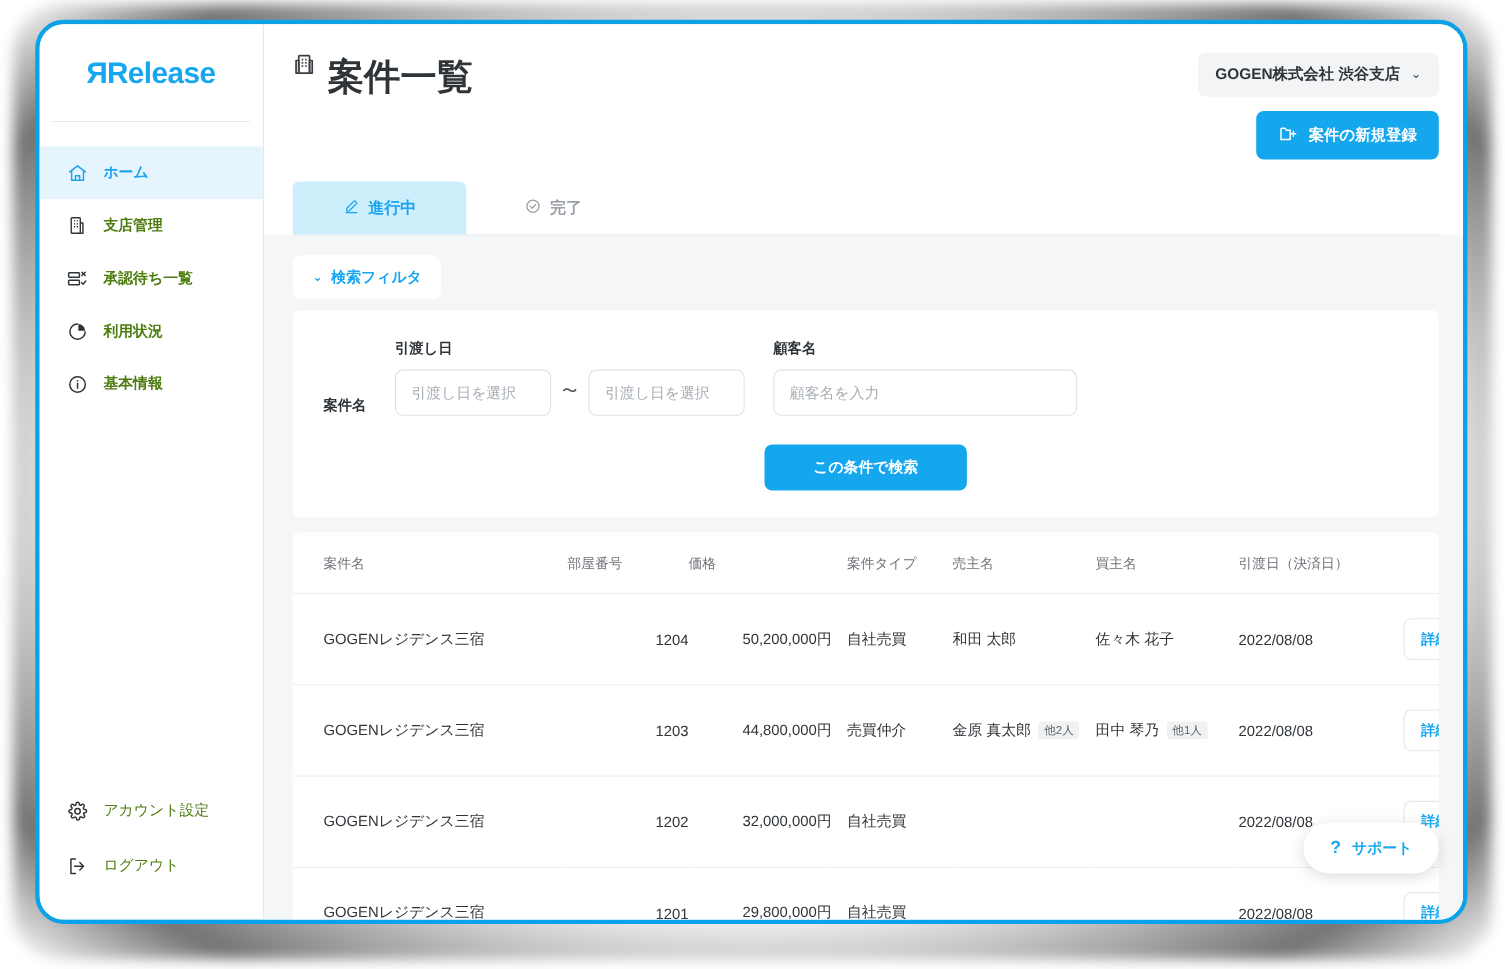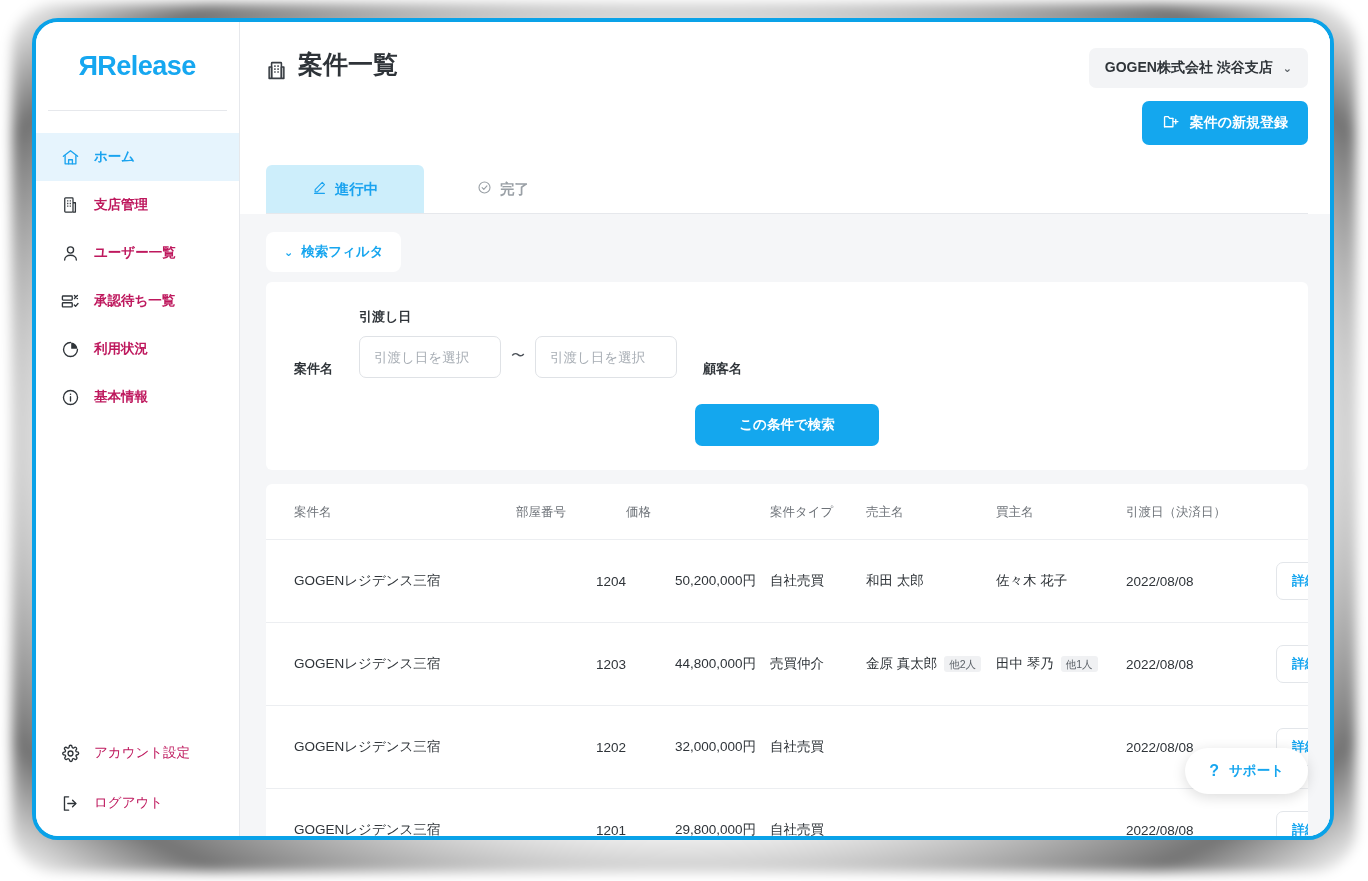"案件一覧" .page-title { align-items: flex-end -> flex-start; font-size: 25px -> 33px }
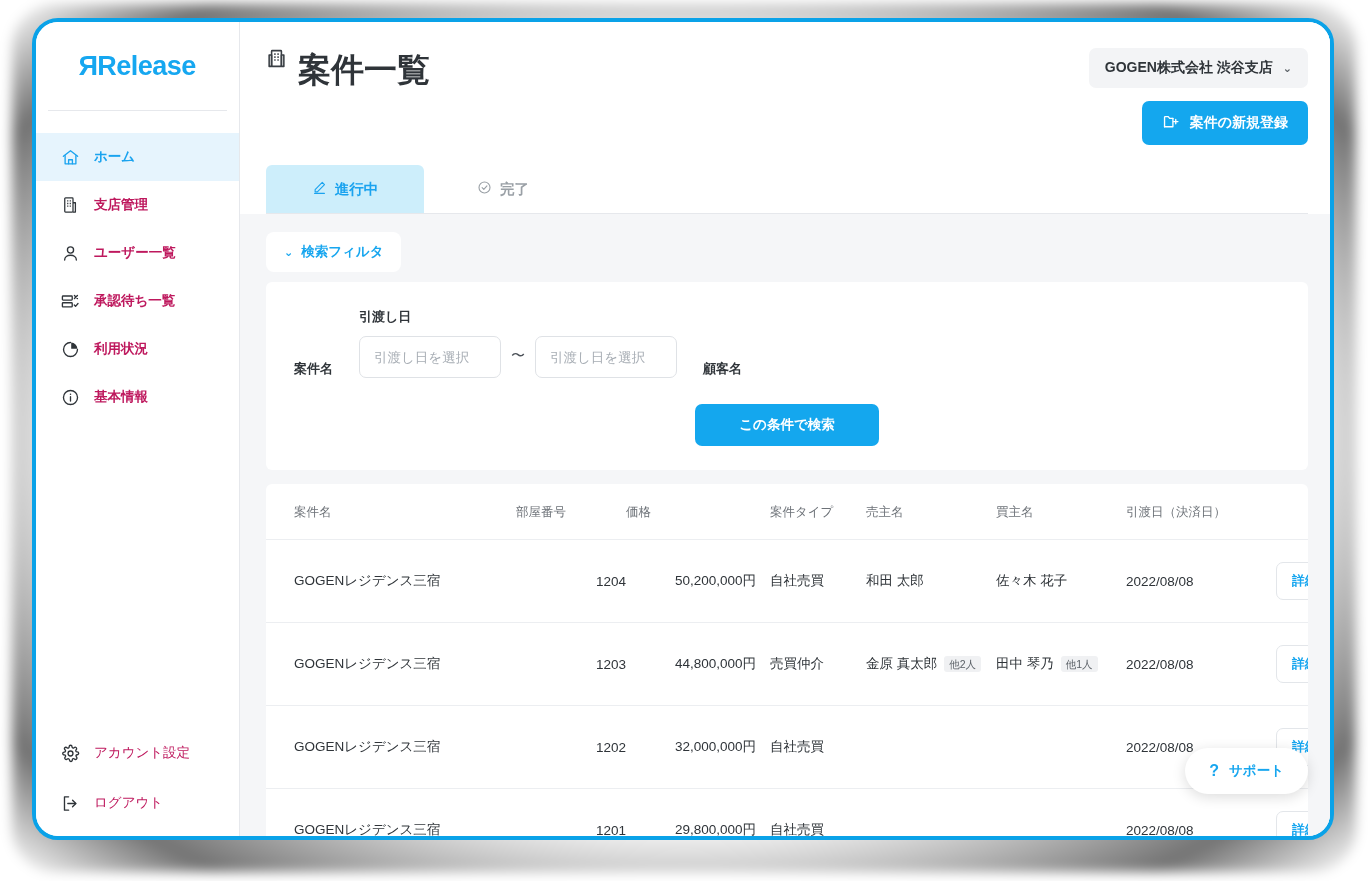"支店管理" .nav-item { color: #be185d -> #4d7c0f }
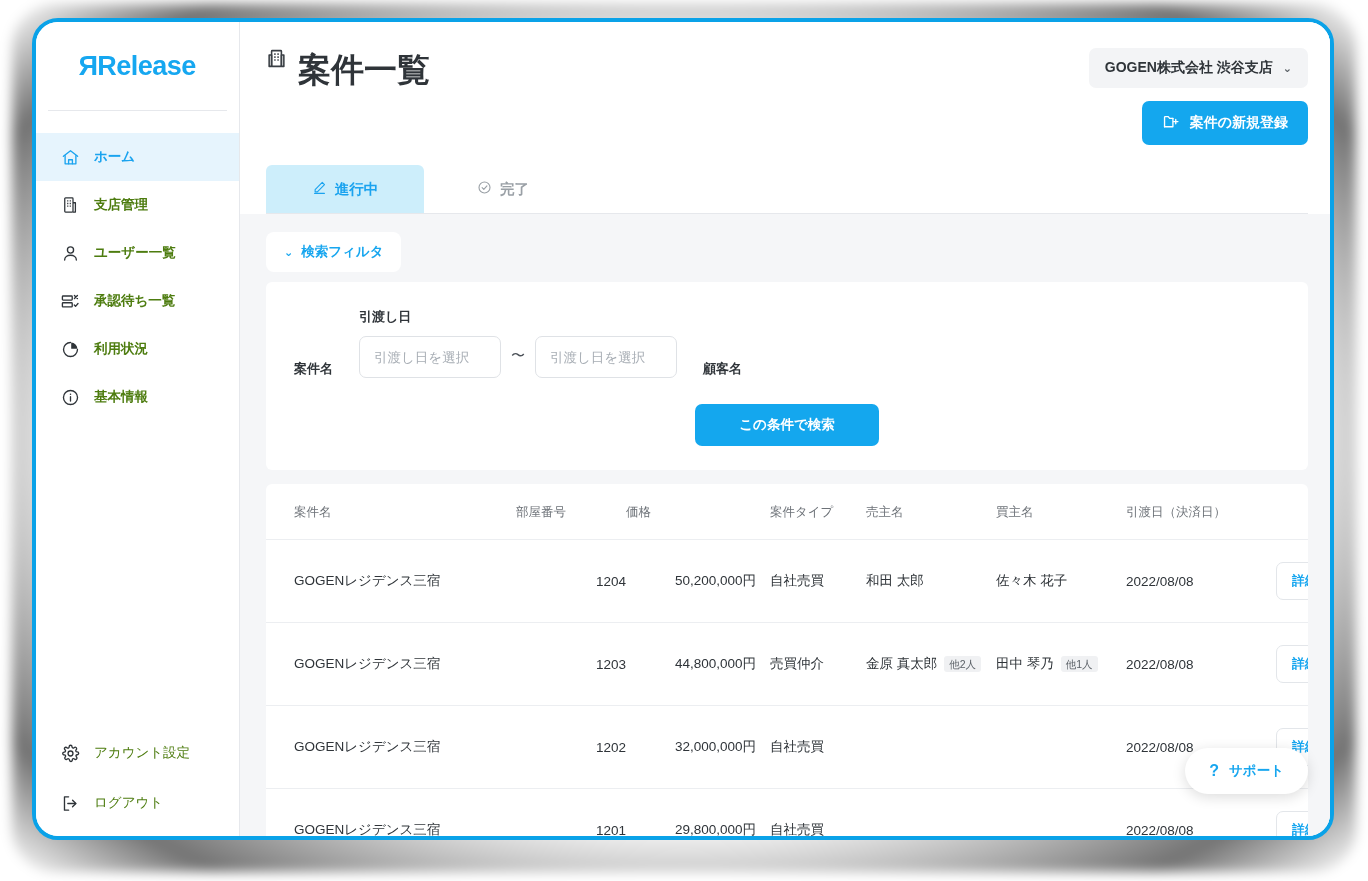"ユーザー一覧" div.nav-item { html: <div> <span> <svg> <circle></circle> <path></path> </svg> </span> <span>ユーザー一覧</span> </div> -> none }
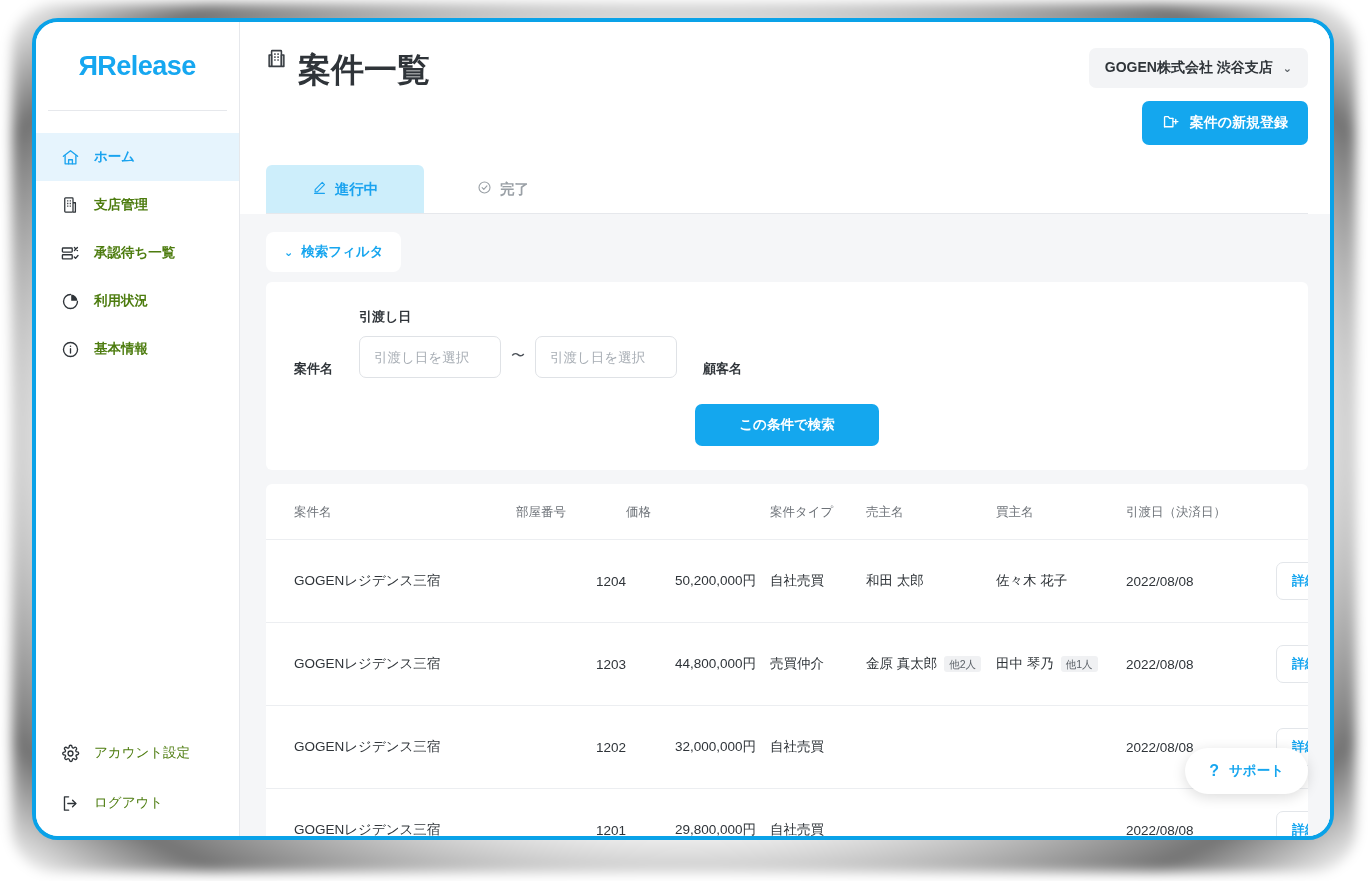"顧客名を入力" input.text-input { html: none -> <input> }
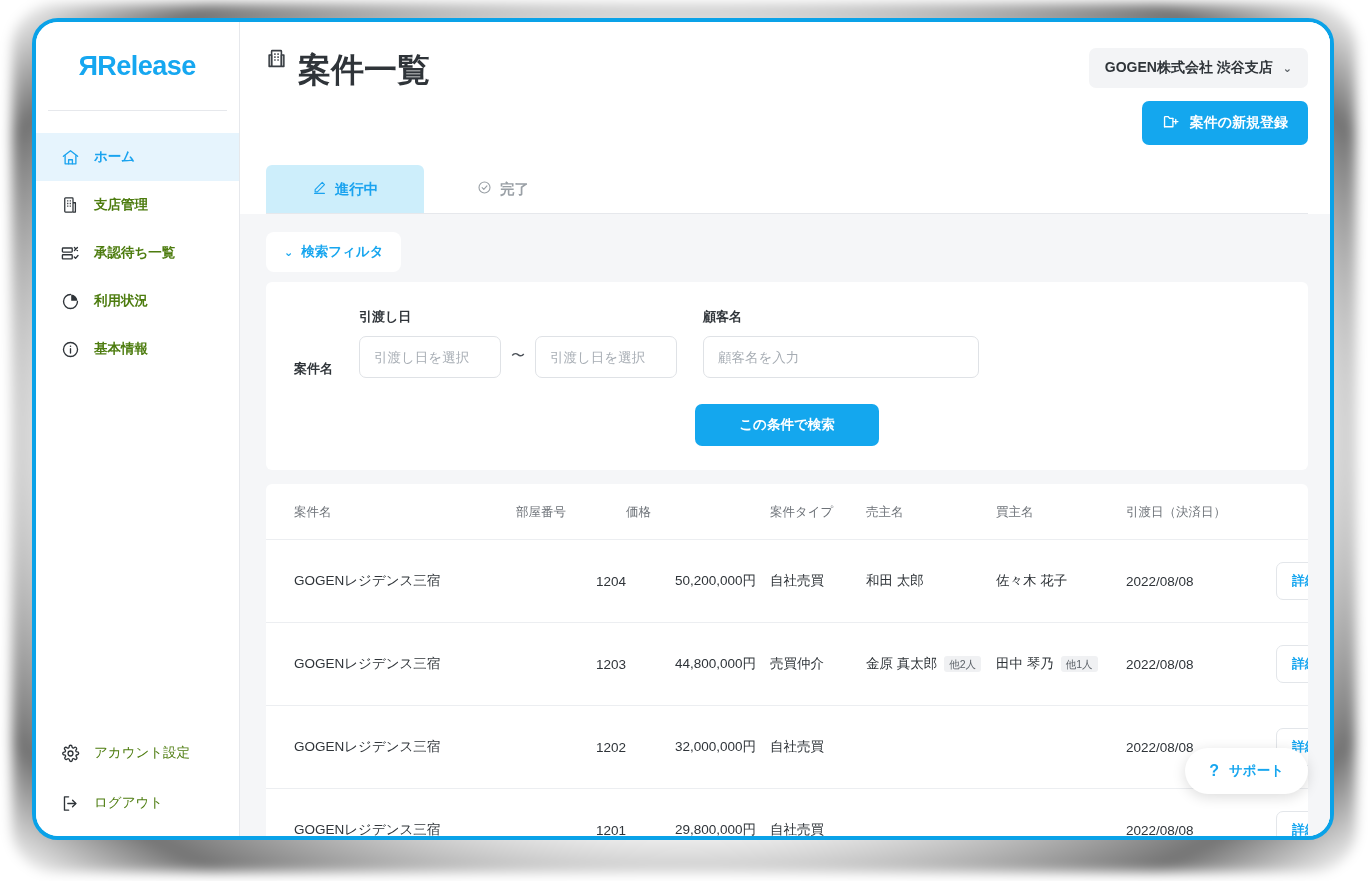"アカウント設定" .nav-bottom { padding-bottom: 8px -> 24px }
